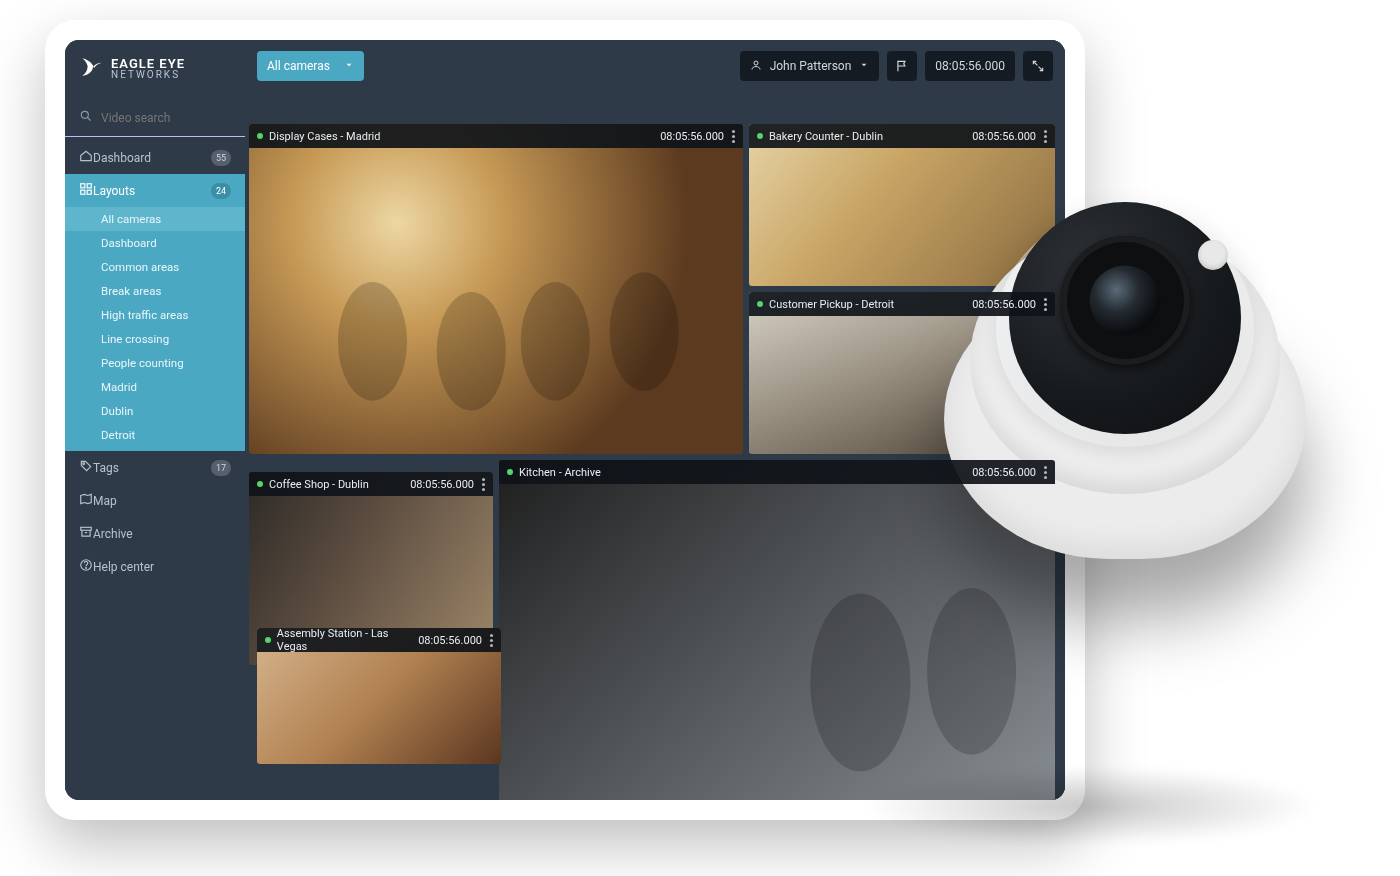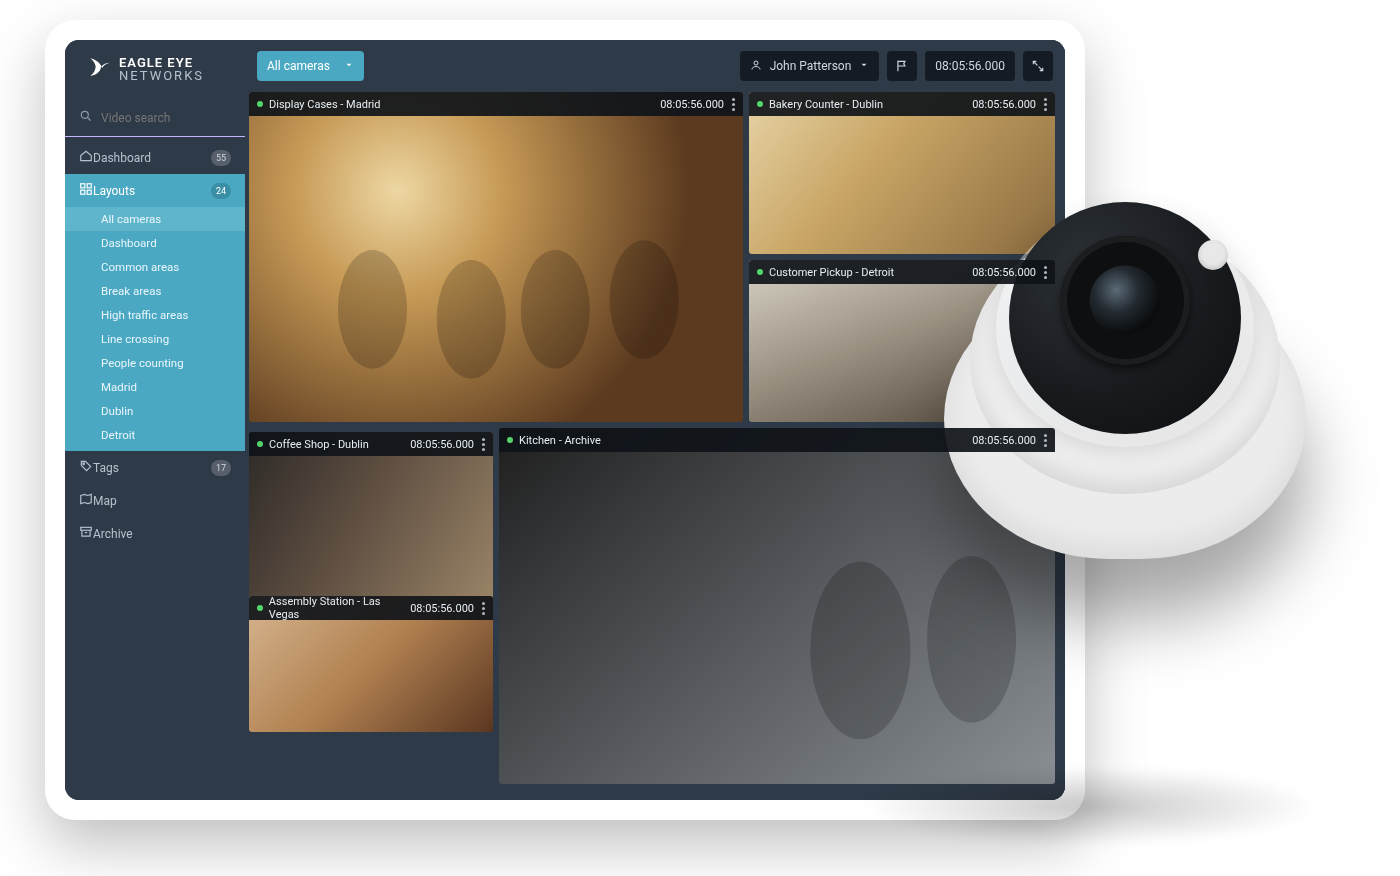"EAGLE EYE" .logo-area { padding: 14px 12px 8px 22px -> 14px 12px 8px 14px }
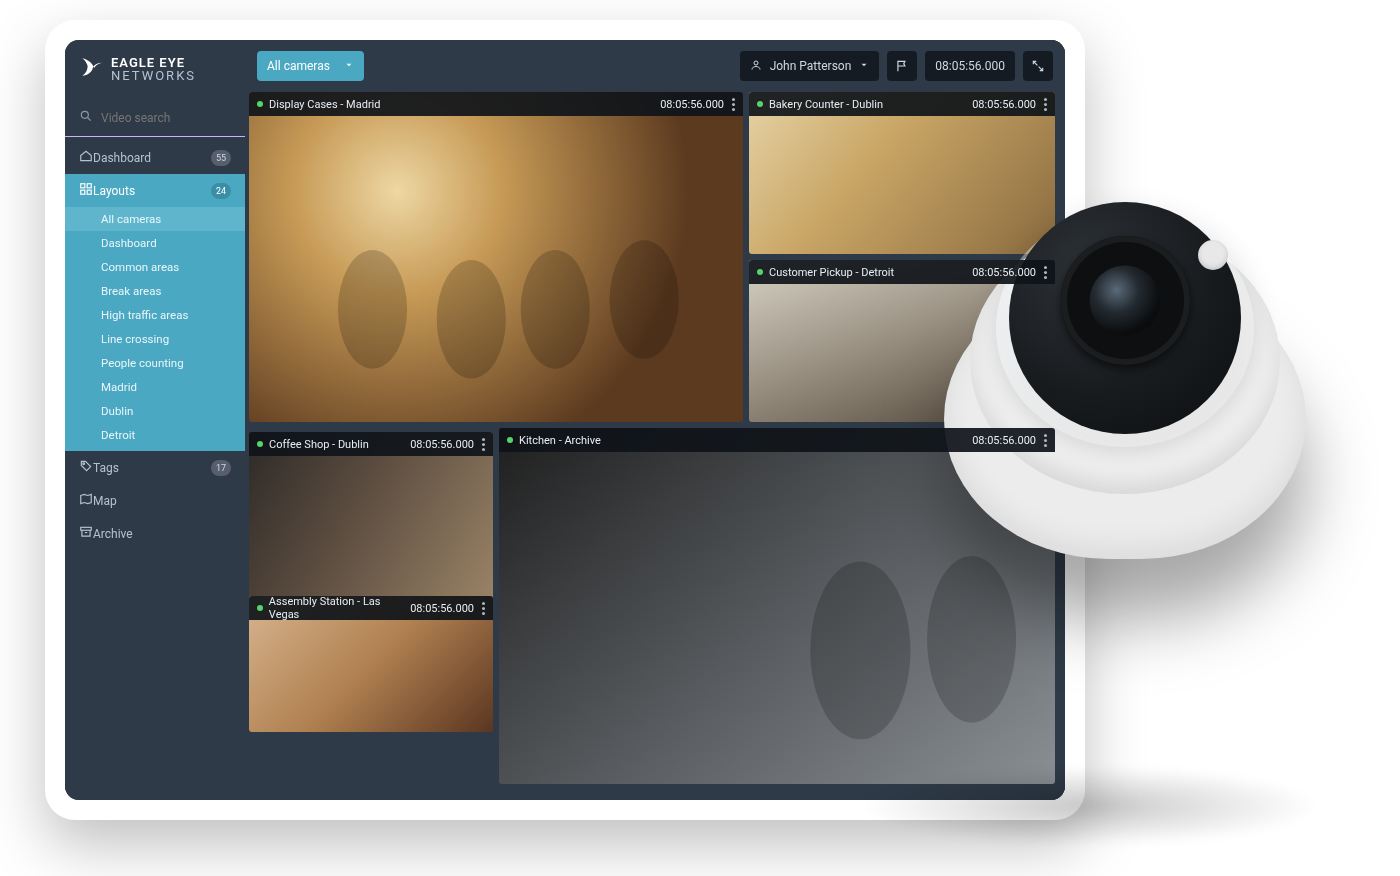"NETWORKS" .logo-line2 { font-size: 13px -> 10px }
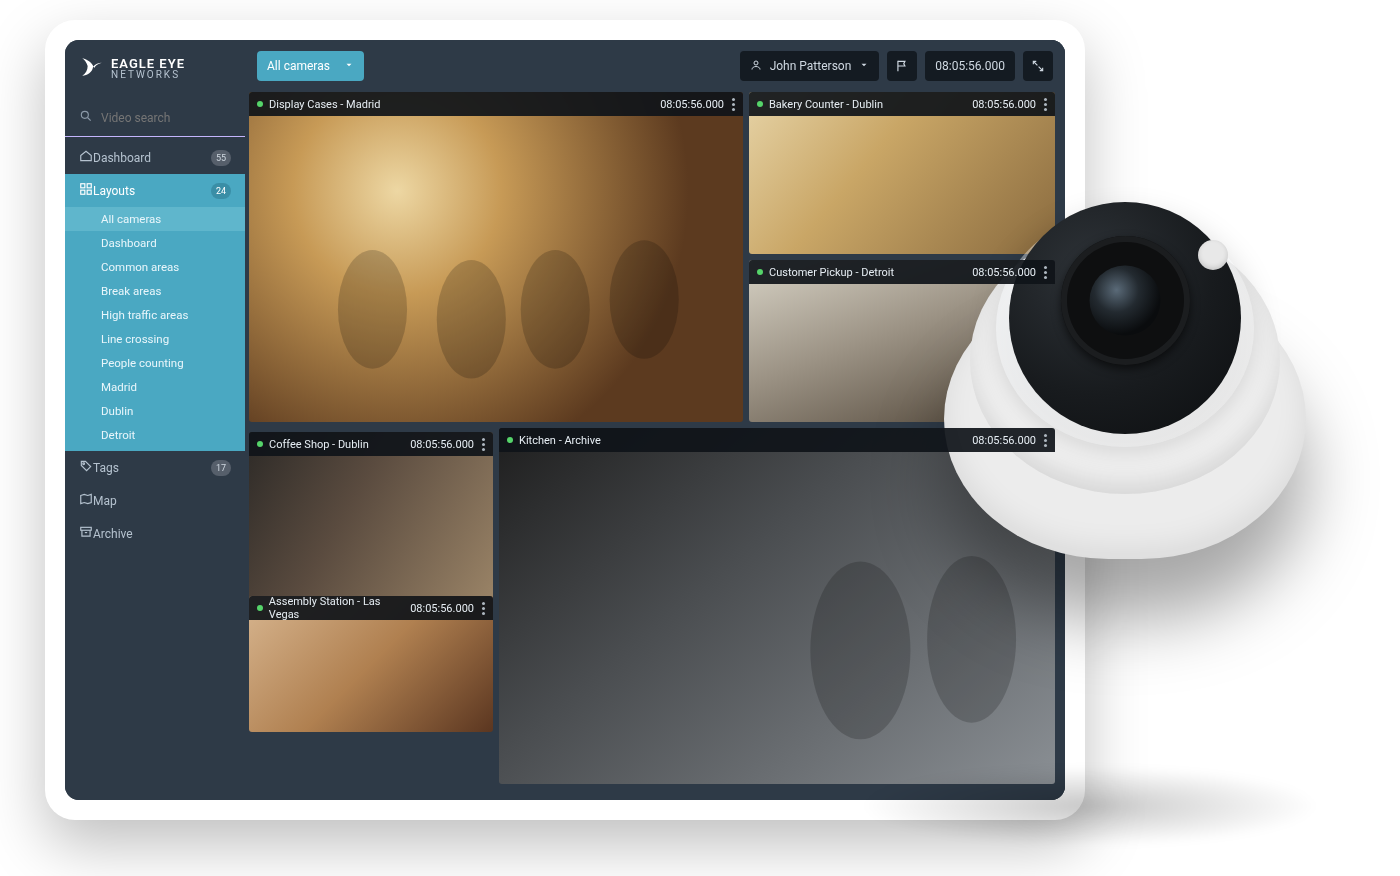"Display Cases - Madrid" .grid-area { margin-top: none -> 32px }
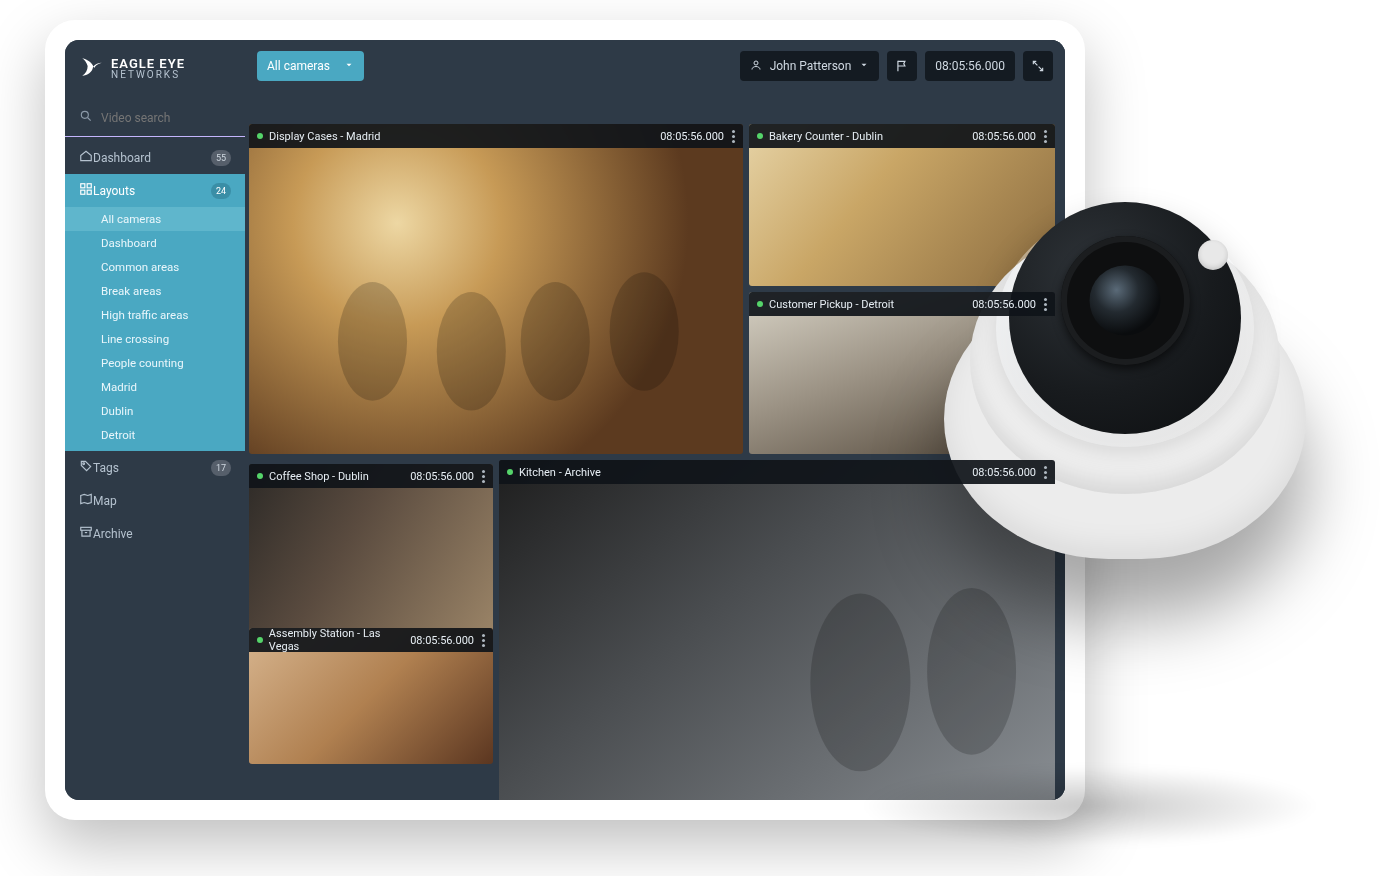"Coffee Shop - Dublin" div.tile { top: 340px -> 348px }
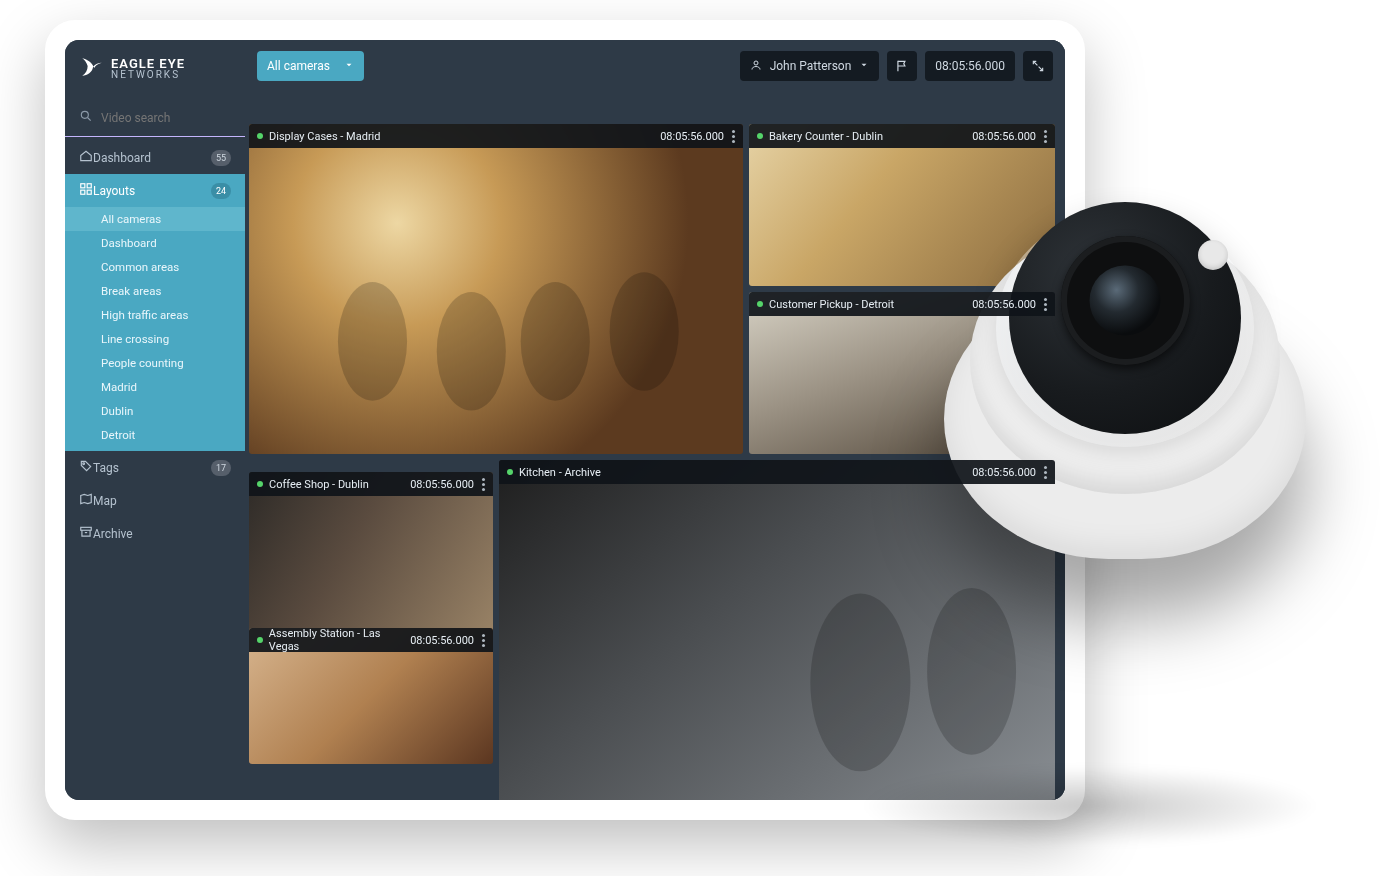"Help center" div.nav-item { html: none -> <div> <span> <span><svg> <circle></circle> <path></path> <circle></circle> </svg></span> <span>Help center</span> </span> </div> }
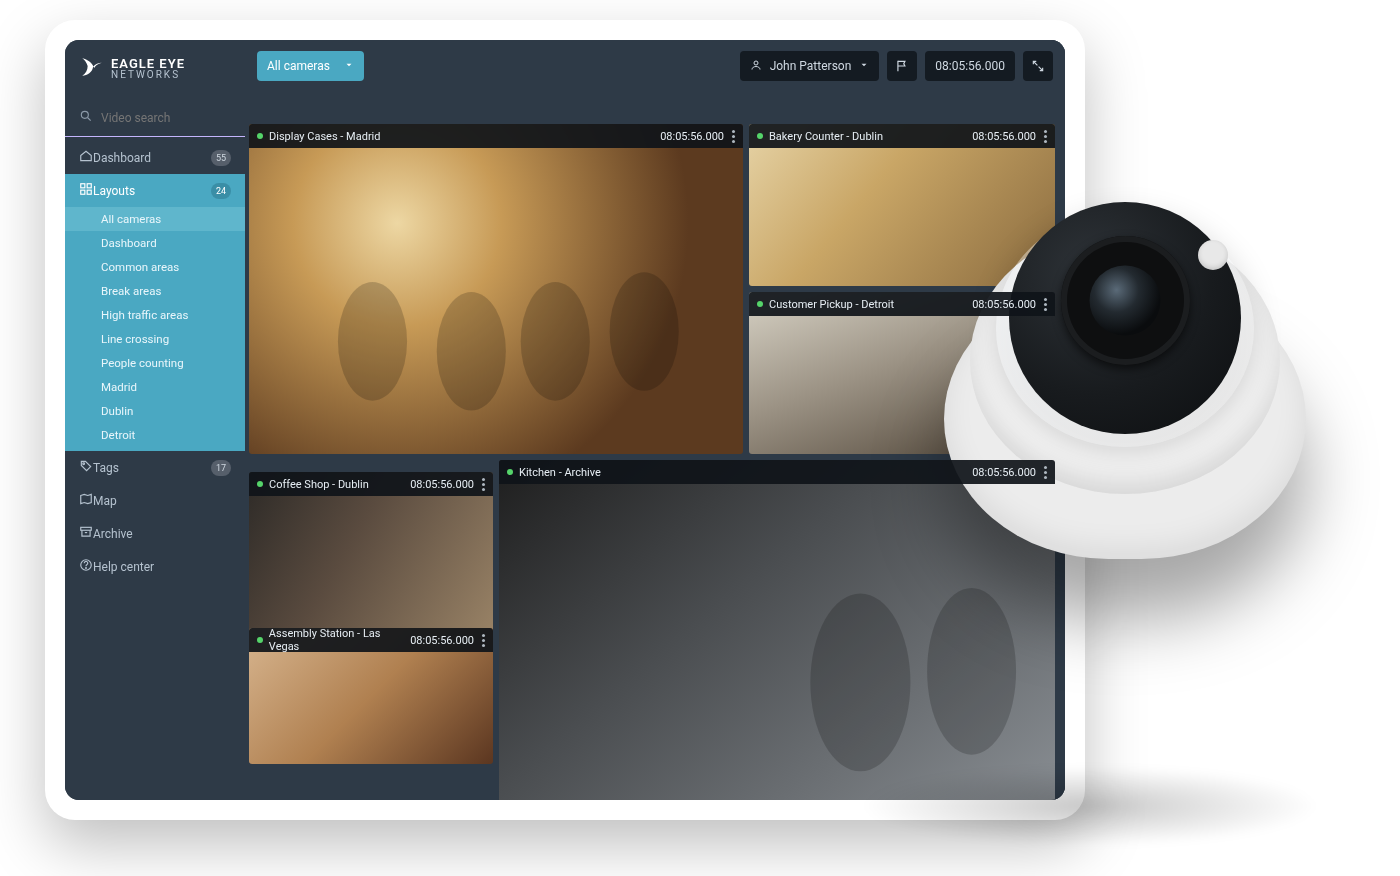"Assembly Station - Las Vegas" div.tile { left: 4px -> 12px }
